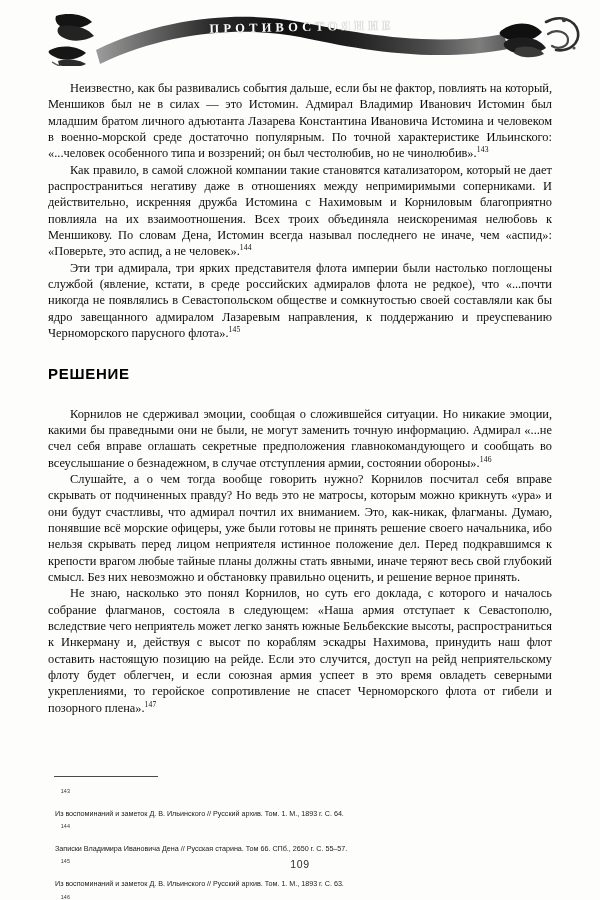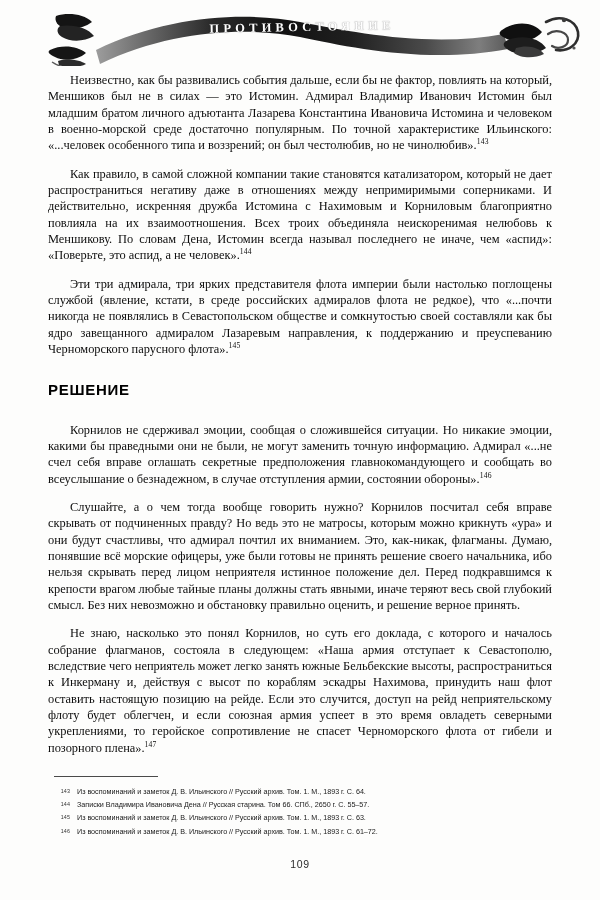"Неизвестно, как бы развивались события" #content { top: 72px -> 80px }
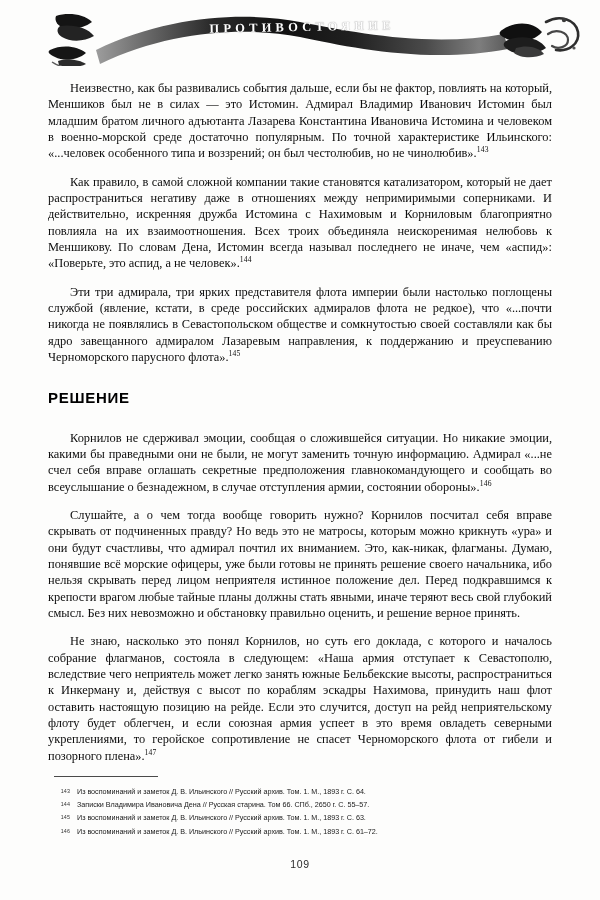"Как правило, в самой сложной" p.para + p.para { margin-top: 12px -> 0 }
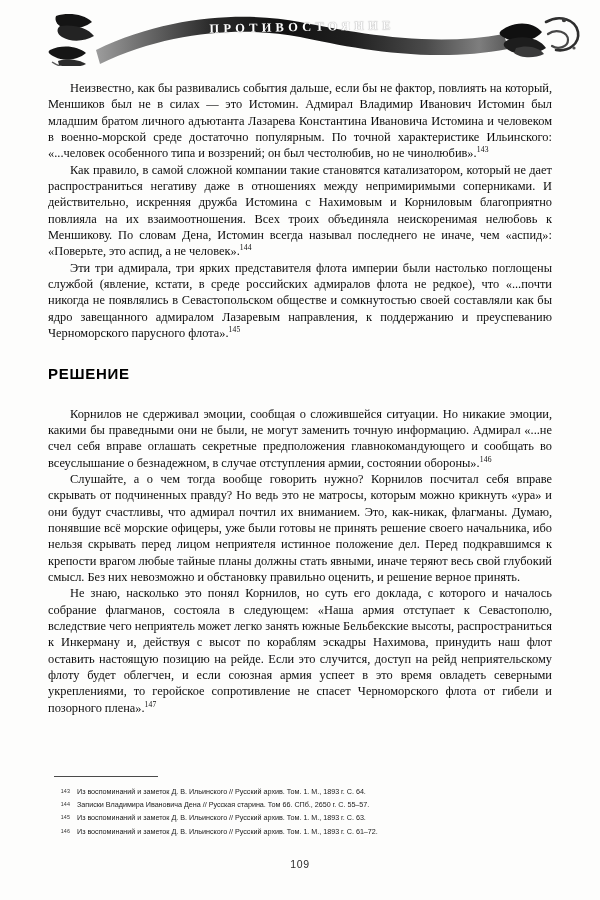"Из воспоминаний и заметок Д." .fn-row { flex-direction: none -> column }
